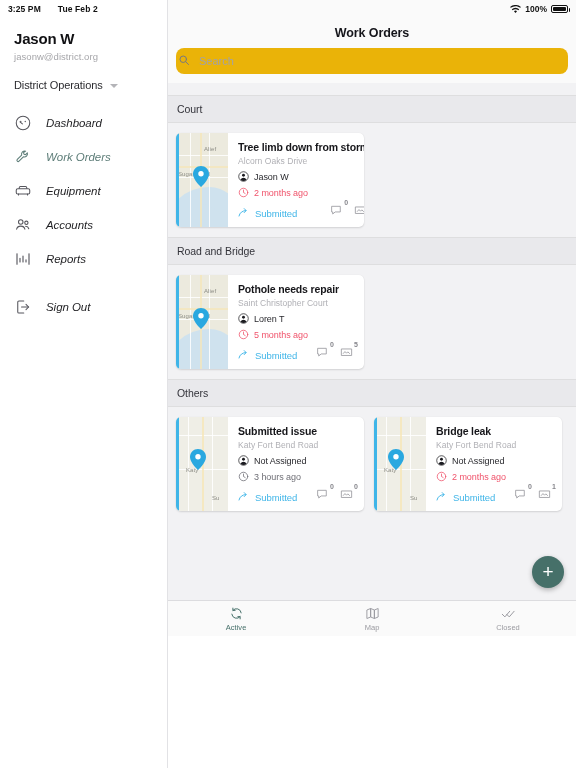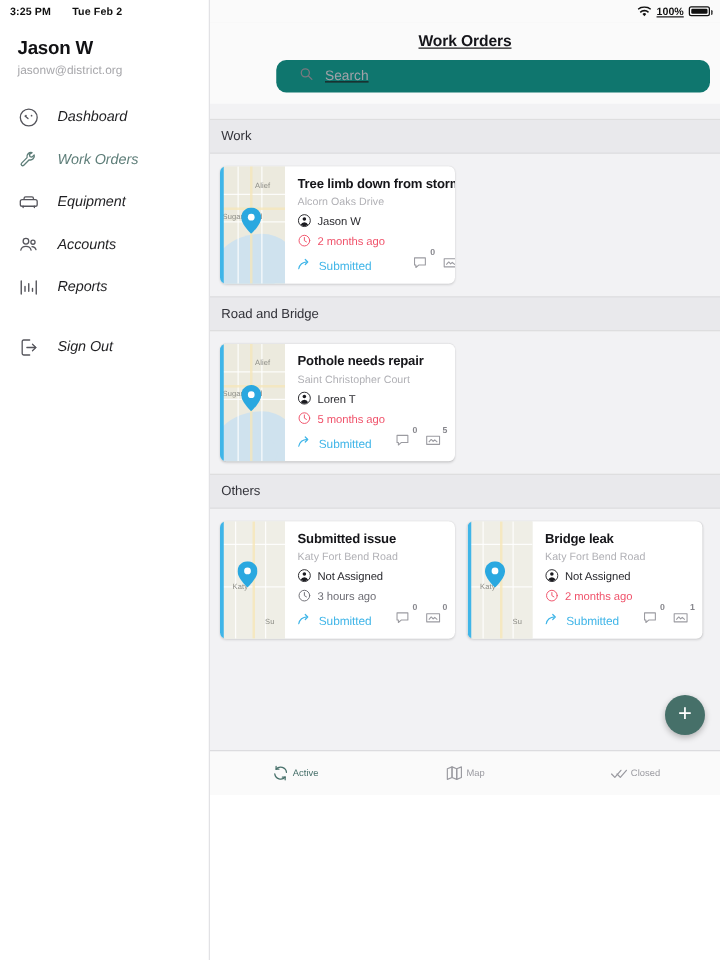"100%" .main { text-decoration: underline -> none }
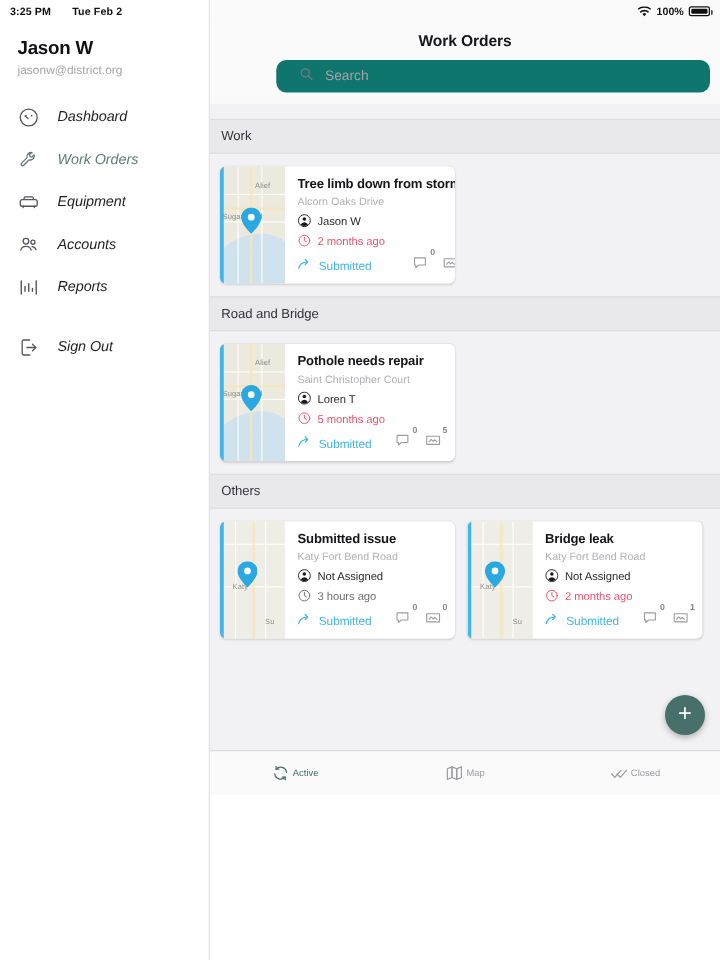"Search" .searchbar { background: #0f766e -> #eab308; margin-left: 45px -> none; padding: 0 18px -> 0 2px }
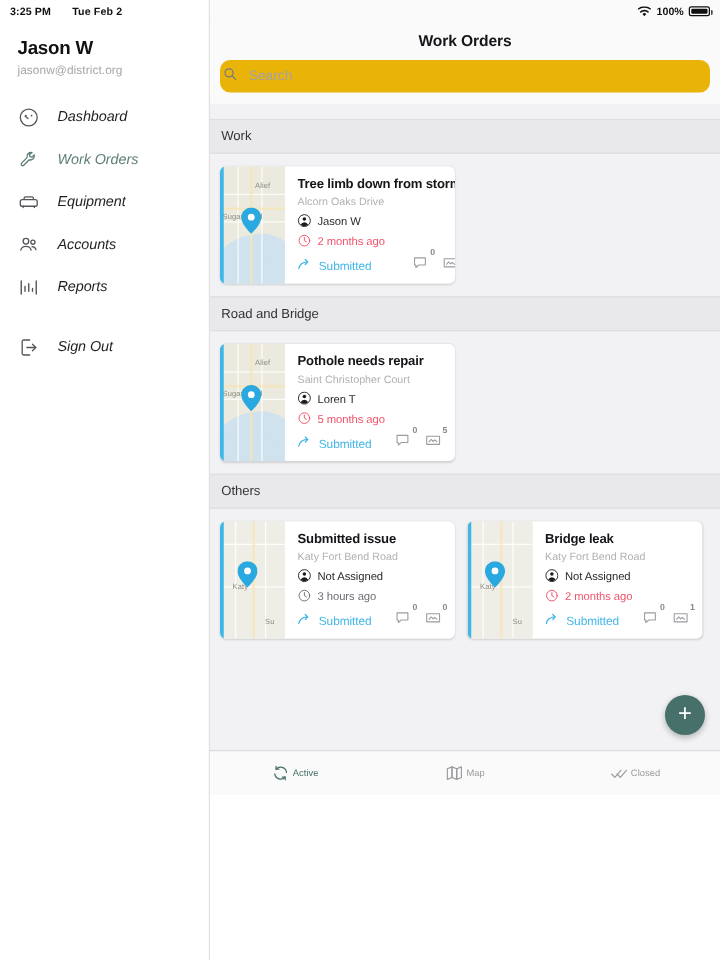"District Operations" div.org-row { html: none -> <div> <span>District Operations</span> <span></span> </div> }
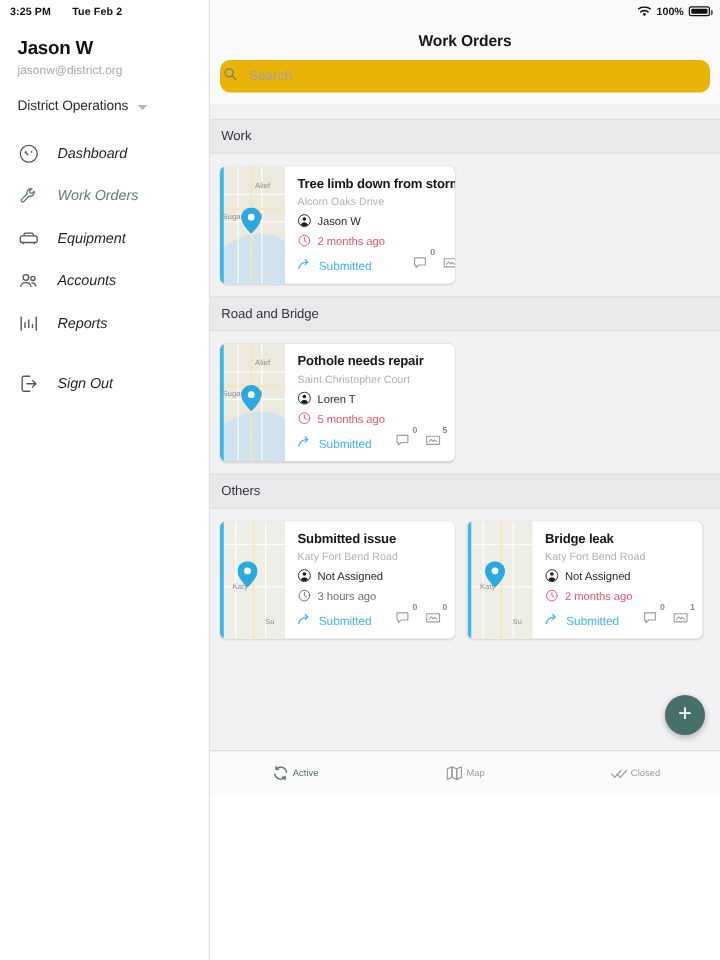"Work" span { text: Work -> Court }
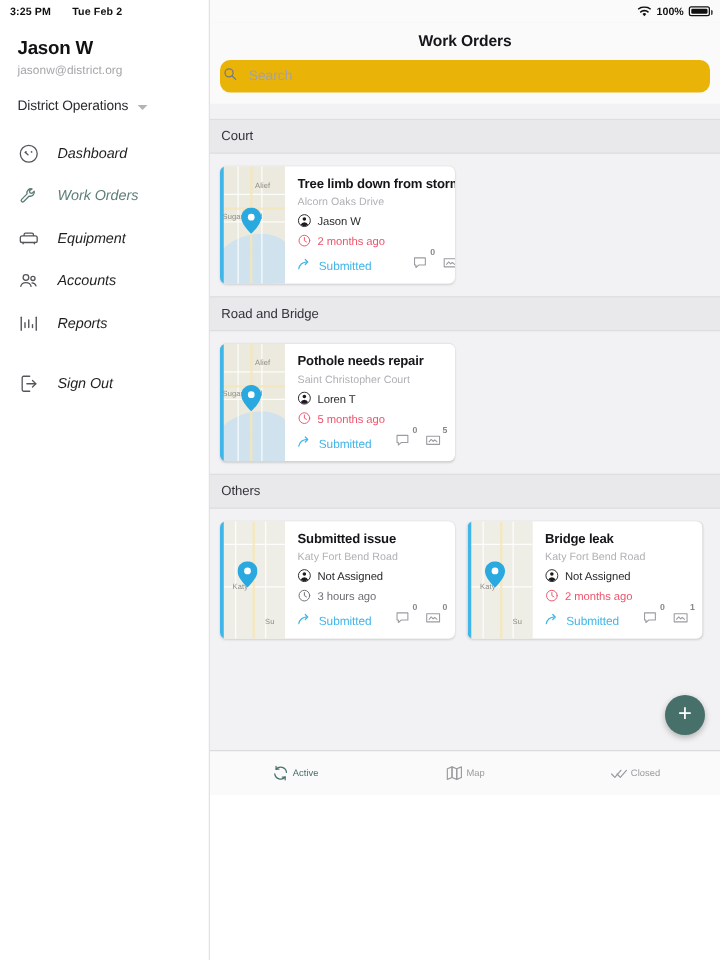"Active" .tab { flex-direction: row -> column }
